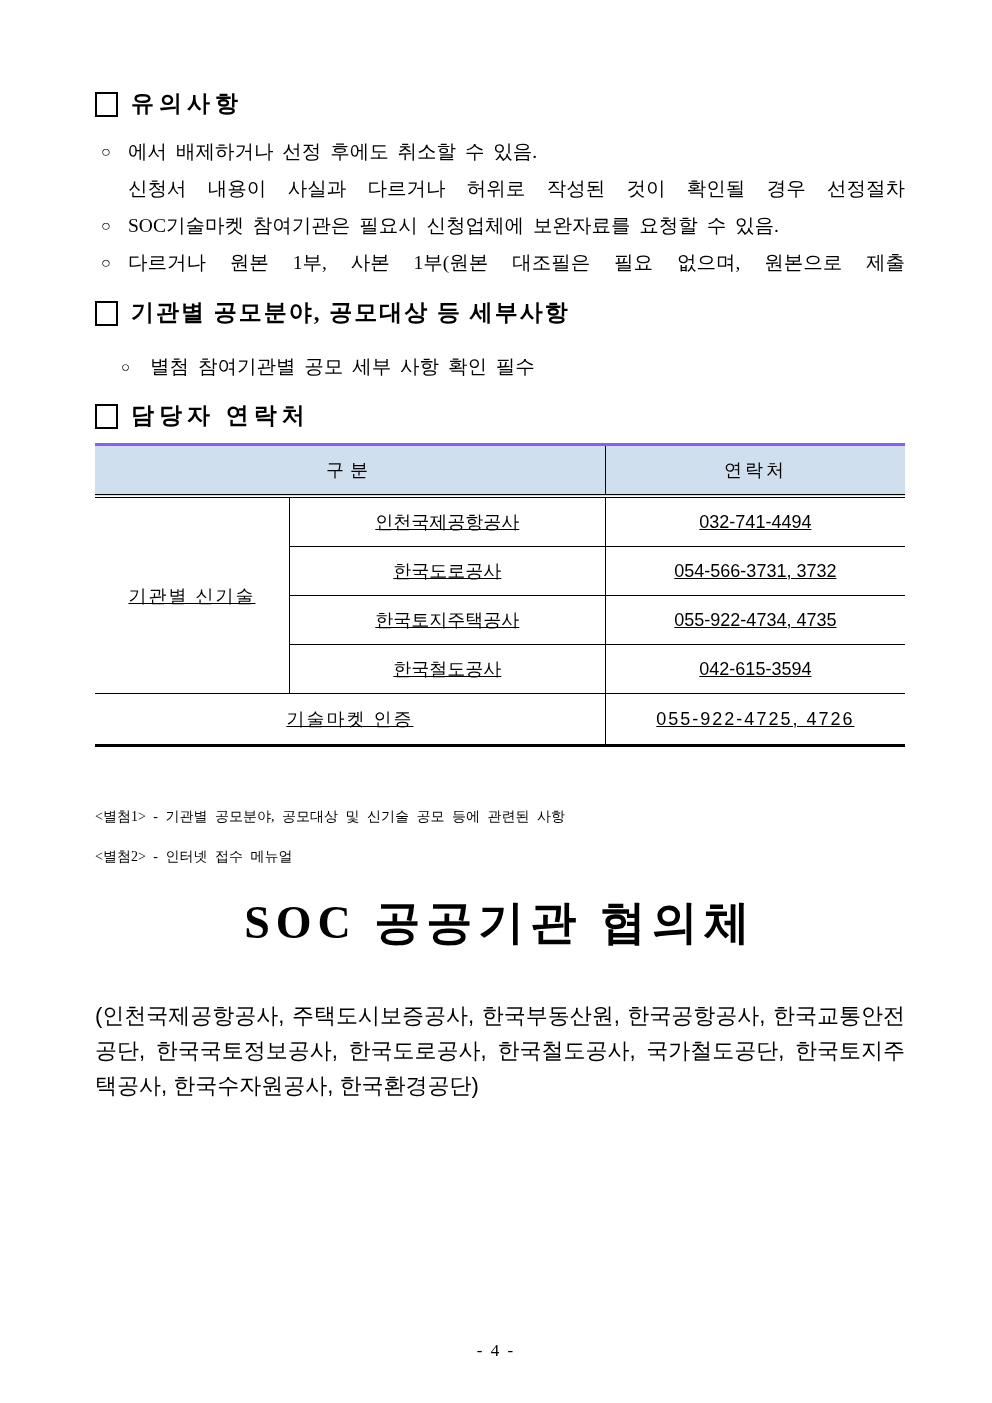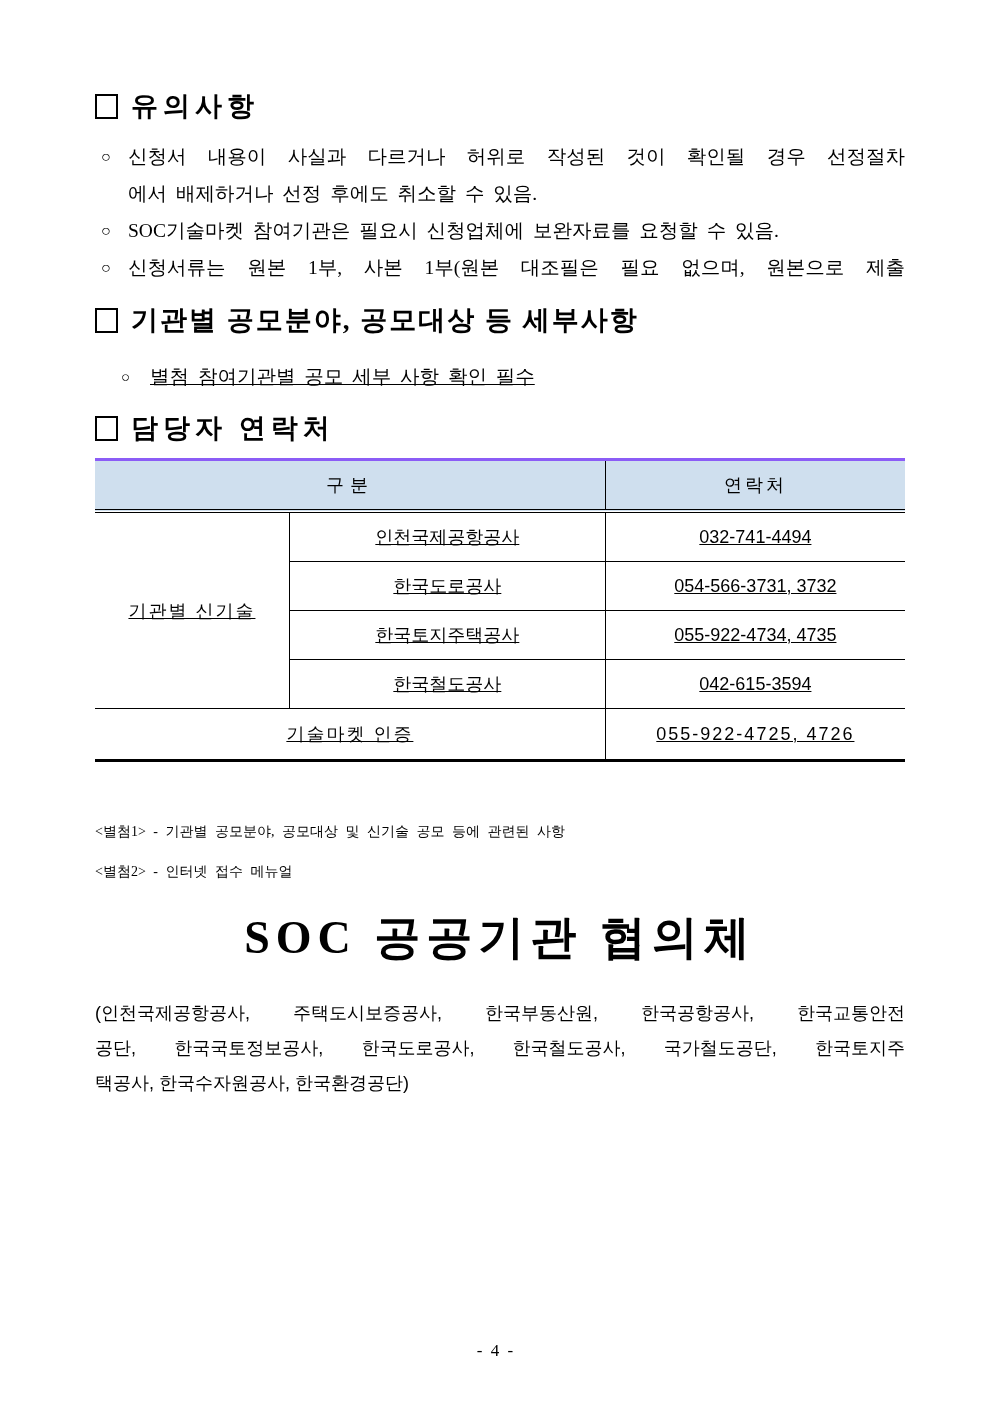"유의사항" .h-sec { font-size: 27px -> 23px }
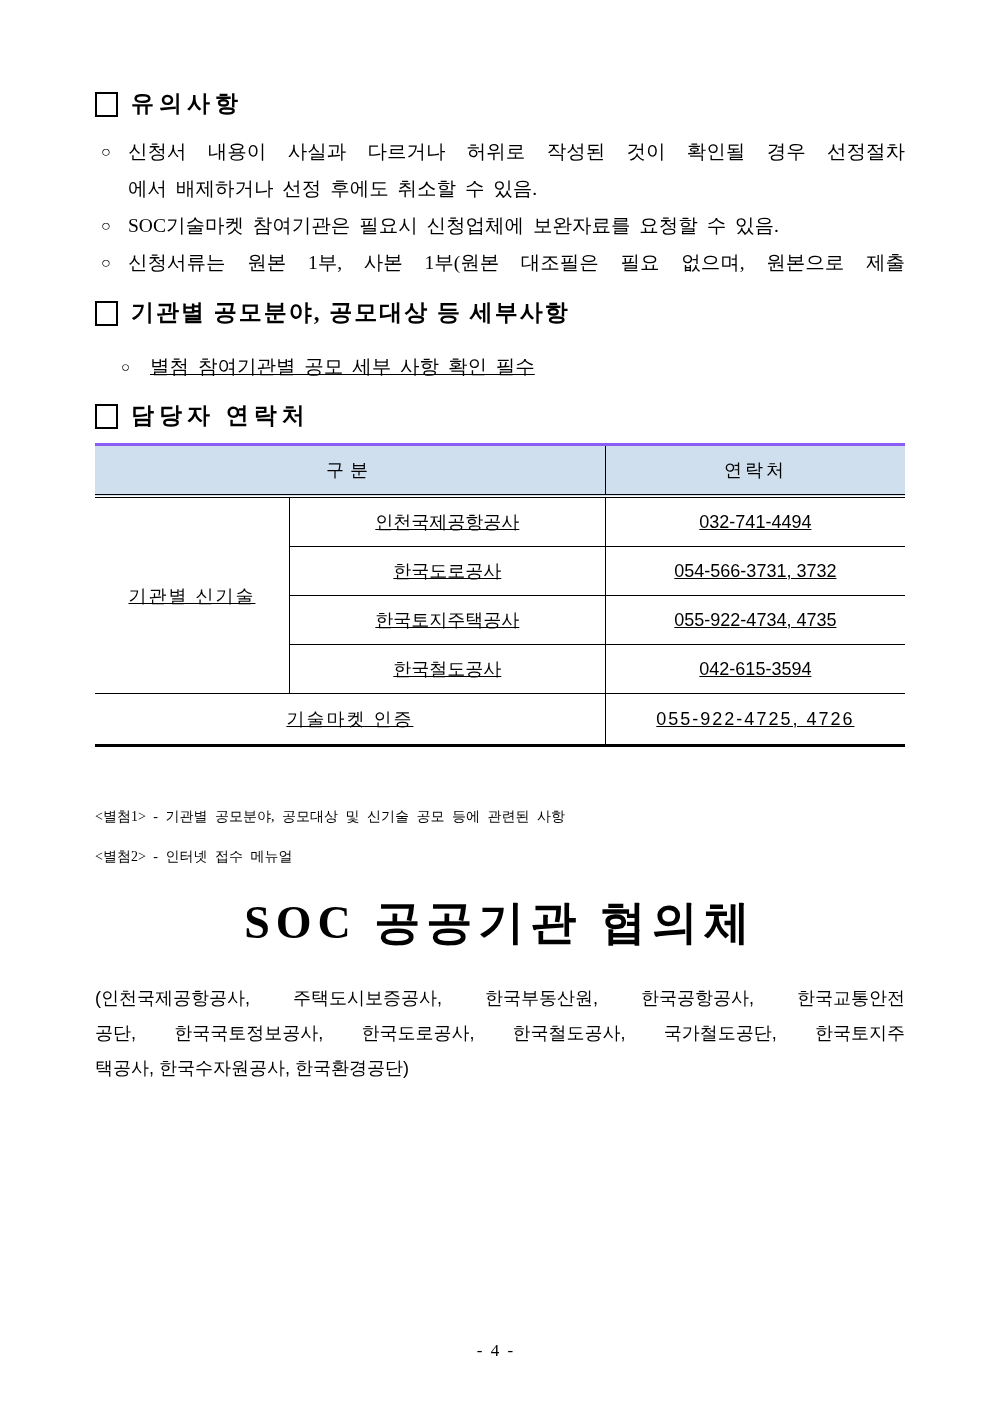"신청서 내용이 사실과 다르거나 허위로" div.bline { order: before "에서 배제하거나 선정 후에도 취소할" -> after "에서 배제하거나 선정 후에도 취소할" }
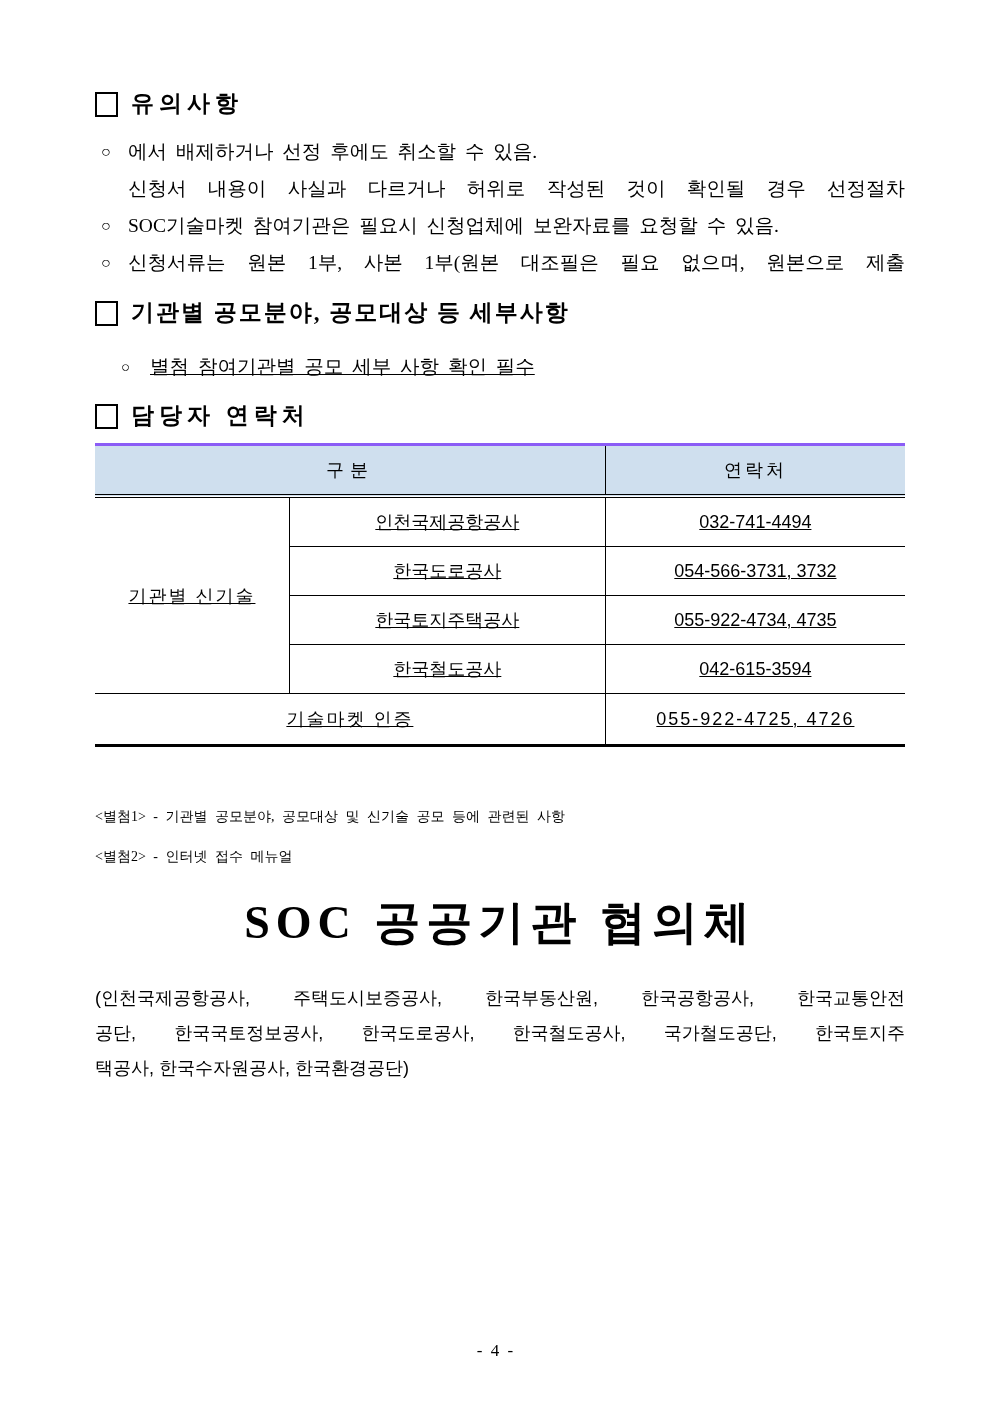"신청서류는 원본 1부, 사본 1부(원본" div.bline { text: 신청서류는 -> 다르거나 }
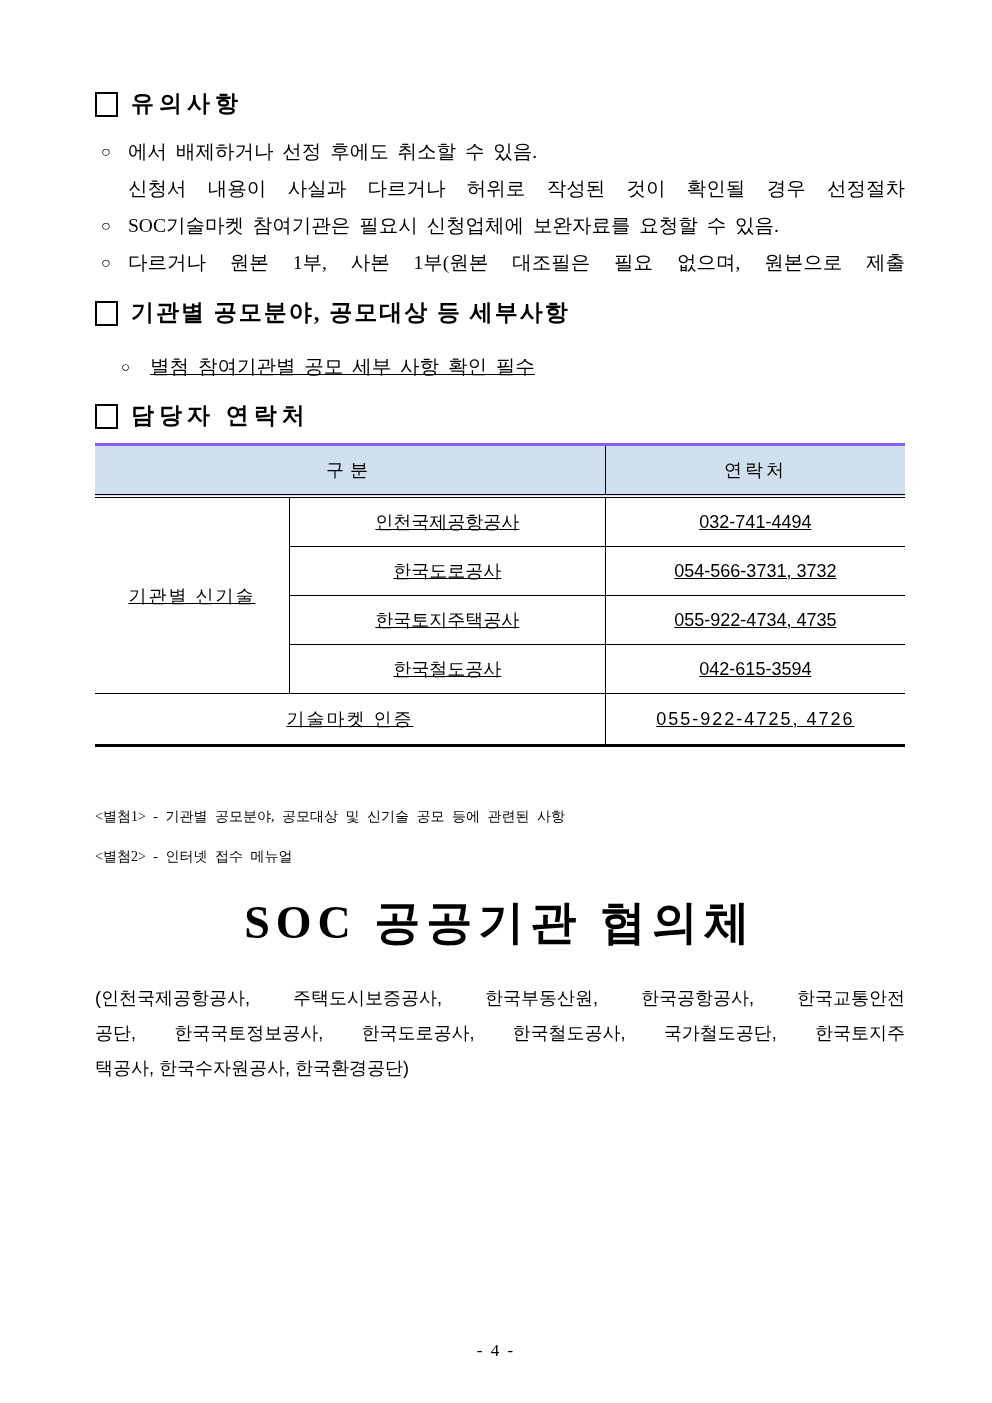"별첨 참여기관별 공모 세부 사항" .sub-bullet .btxt { text-decoration: underline -> none }
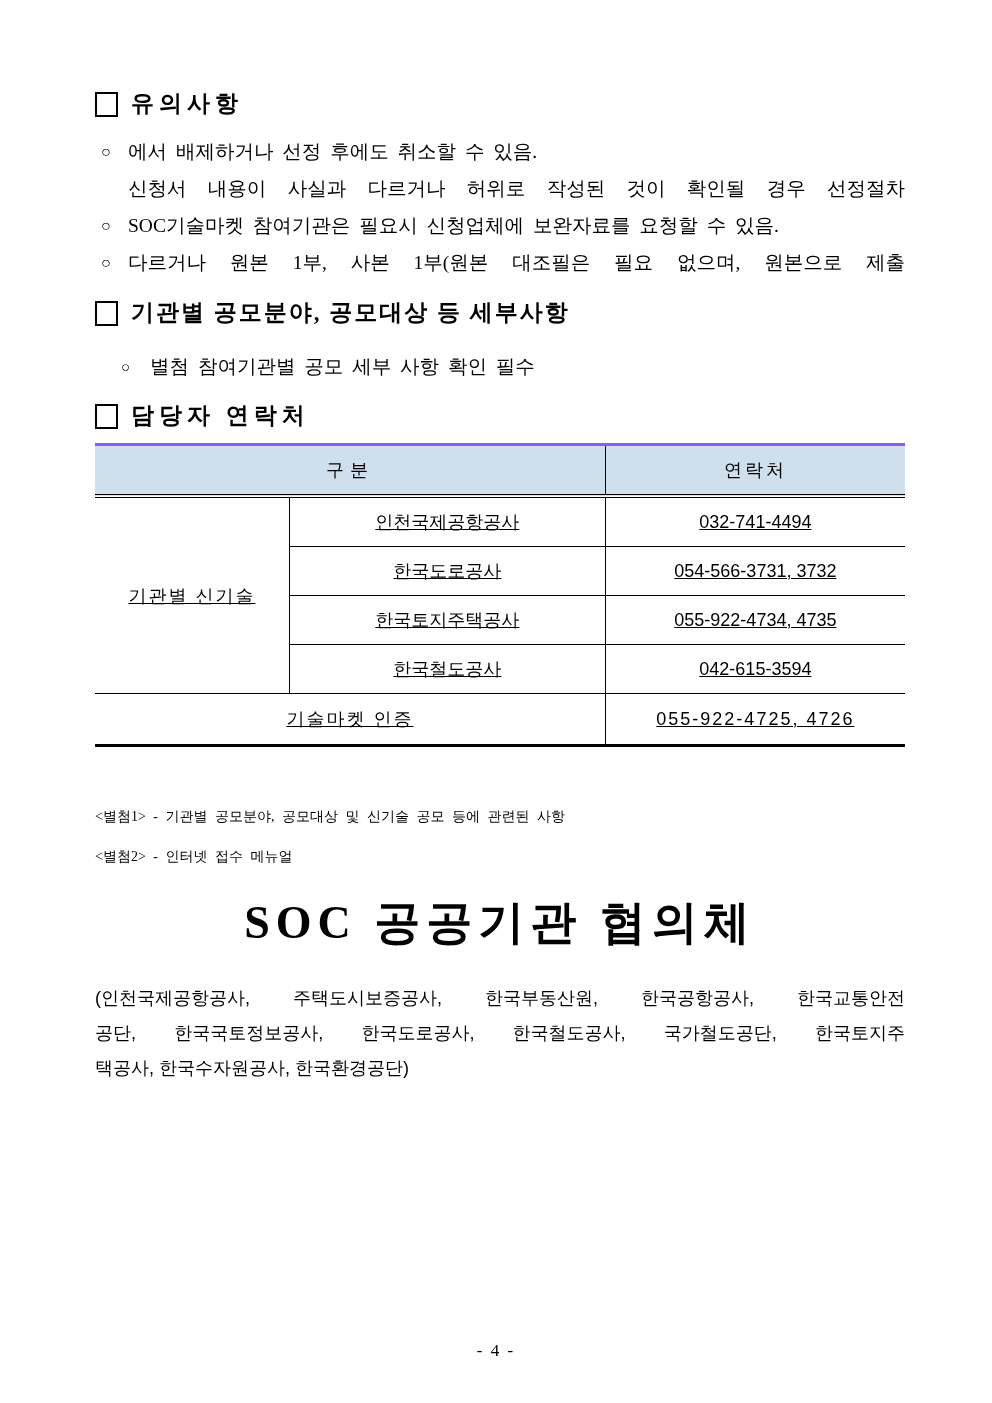"(인천국제공항공사, 주택도시보증공사, 한국부동산원, 한국공항공사," .members { font-size: 18px -> 22px; margin-top: 36px -> 53px }
